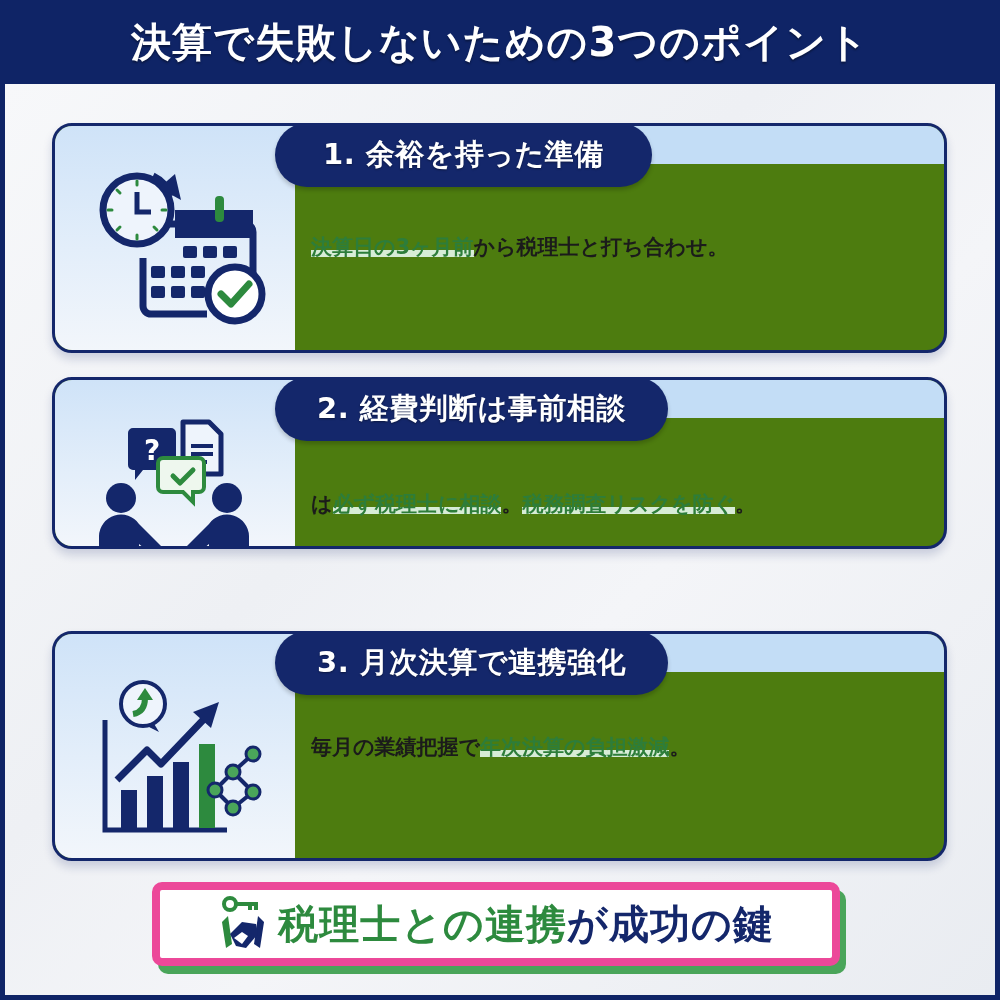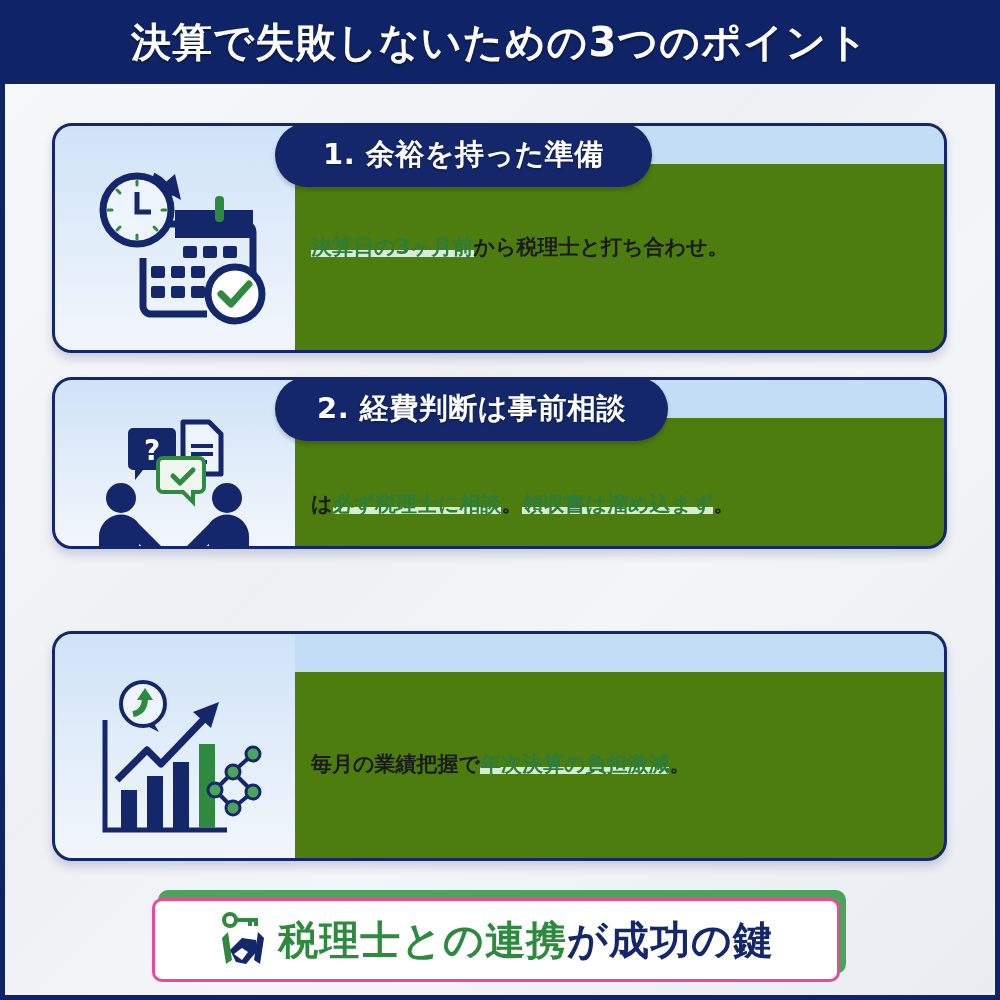"領収書は溜め込まず" span.hl { text: 領収書は溜め込まず -> 税務調査リスクを防ぐ }
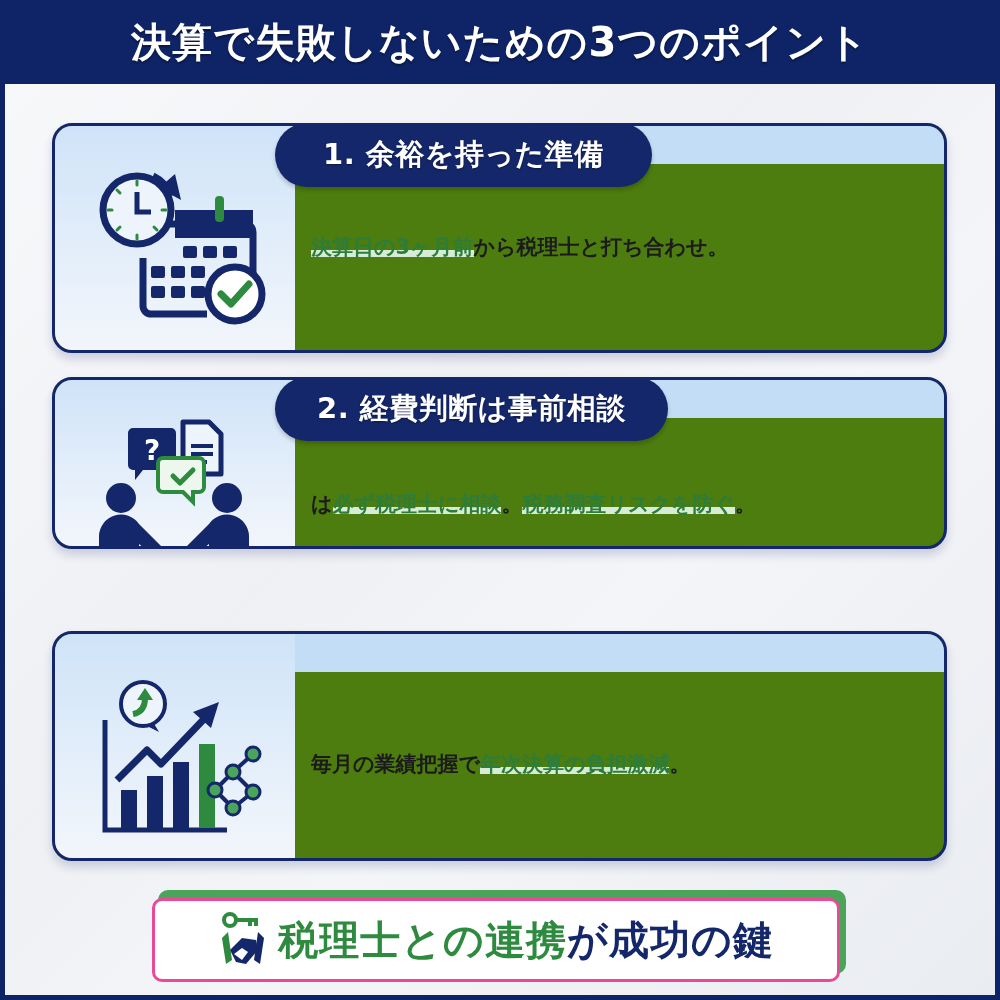"3. 月次決算で連携強化" div.pill { html: none -> <div>3. 月次決算で連携強化</div> }
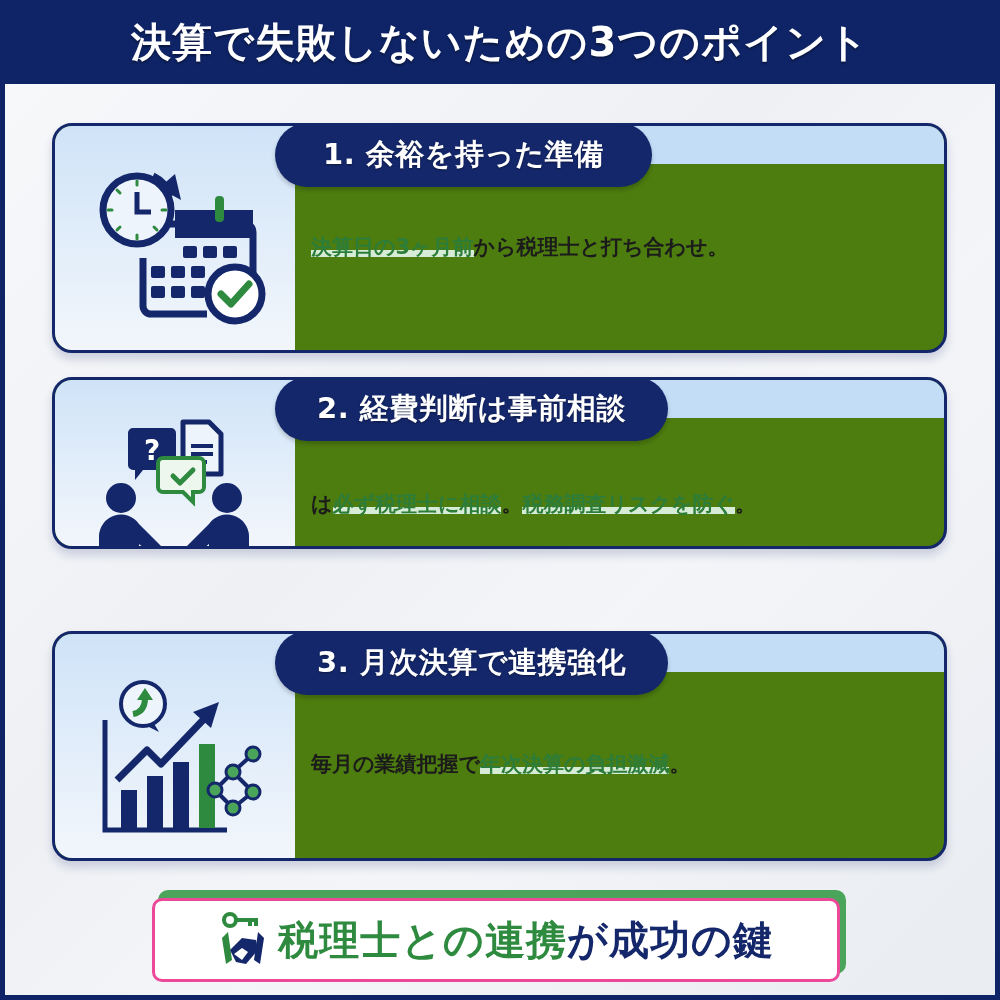"毎月の業績把握で年次決算の負担激減。" .card3 .body { top: 104px -> 87px }
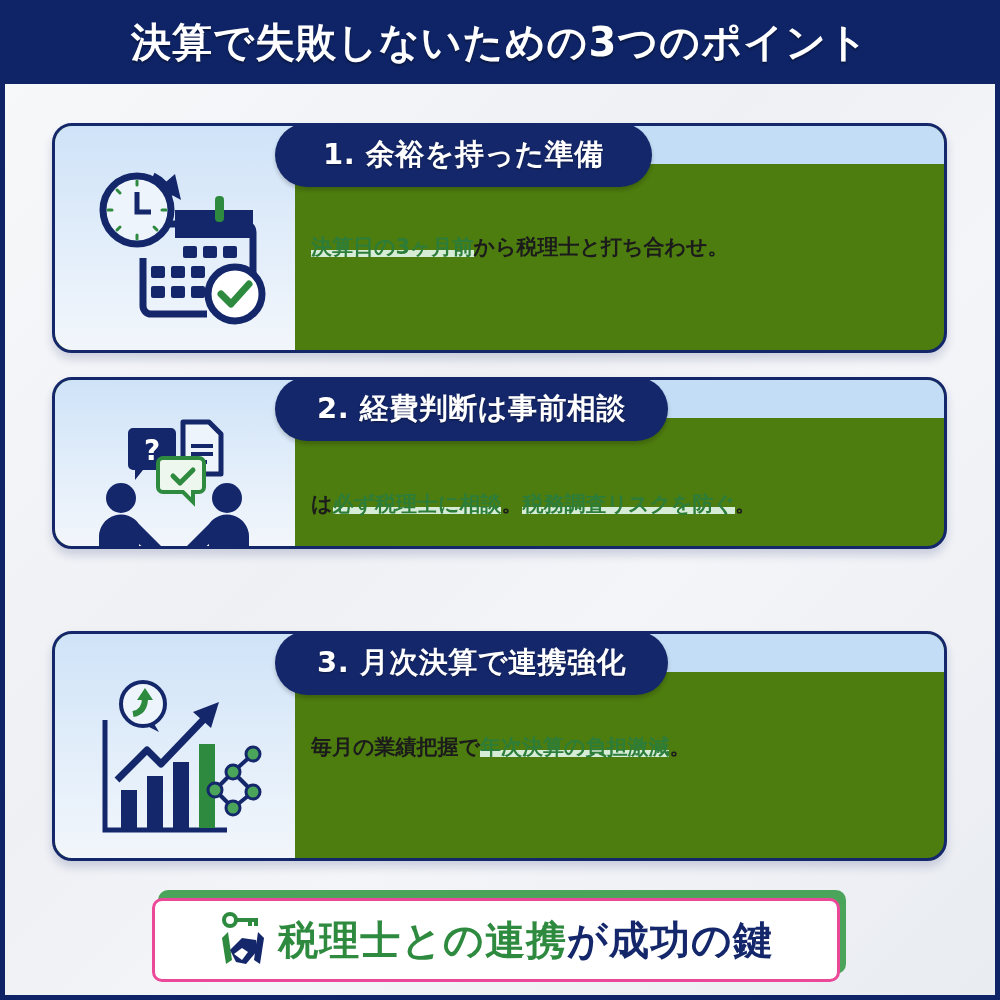"税理士との連携が成功の鍵" .footer { border: 3px solid #ec4899 -> 8px solid #ec4899; top: 16px -> 0 }
